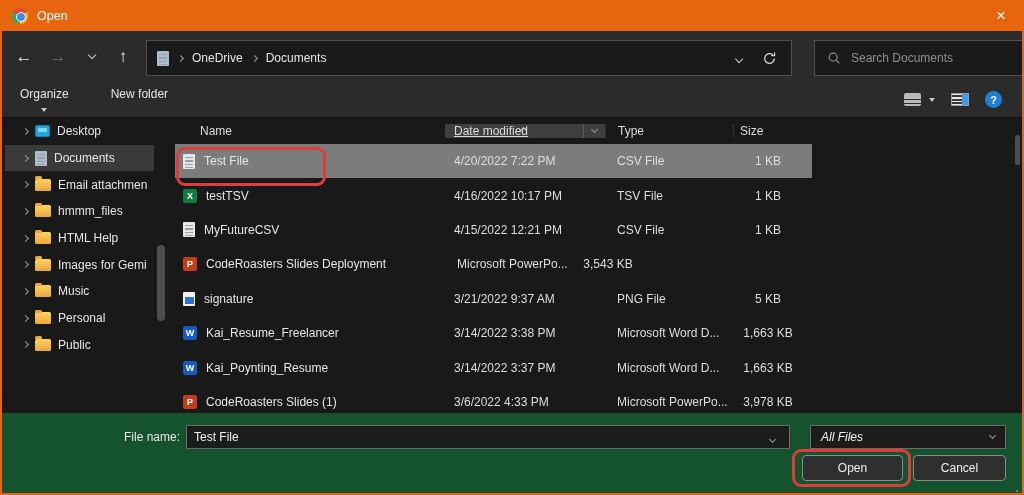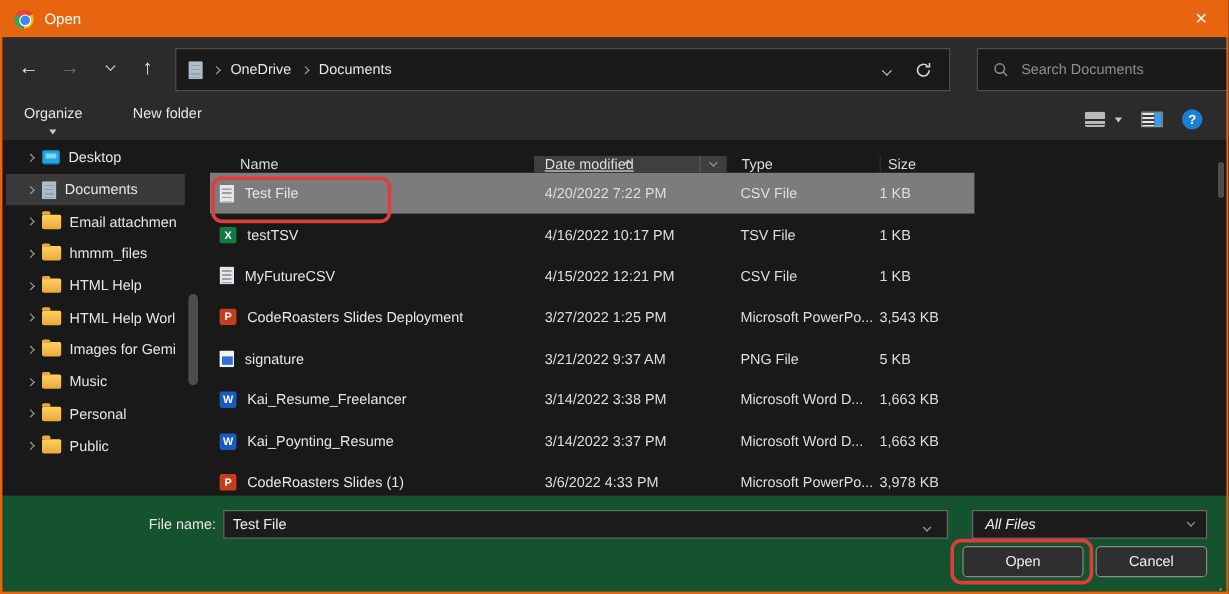"Name" .fl-header { align-items: flex-end -> center }
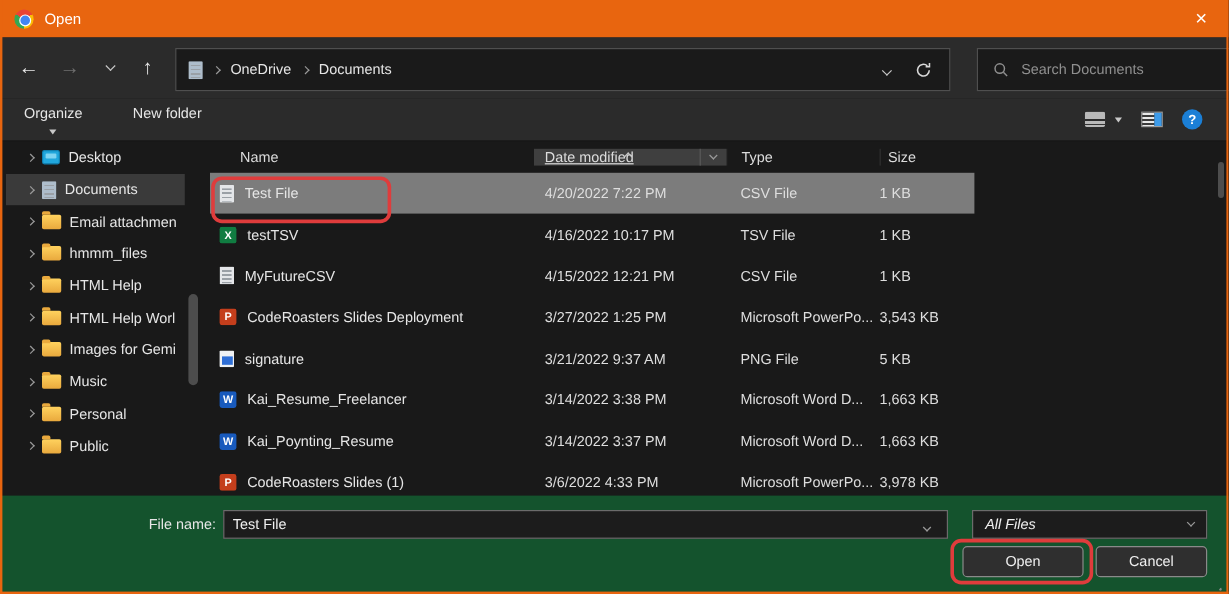"1 KB" .c-size { text-align: left -> center }
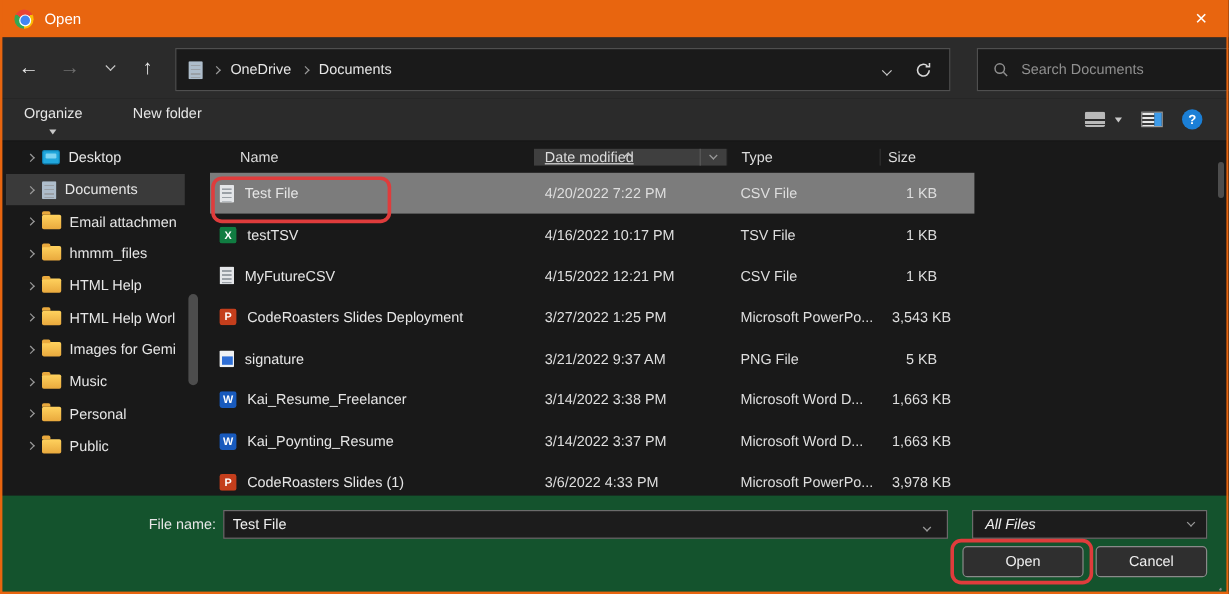"HTML Help Worl" div.tree-item { html: <div> <i></i> <span></span> <span>HTML Help Worl</span> </div> -> none }
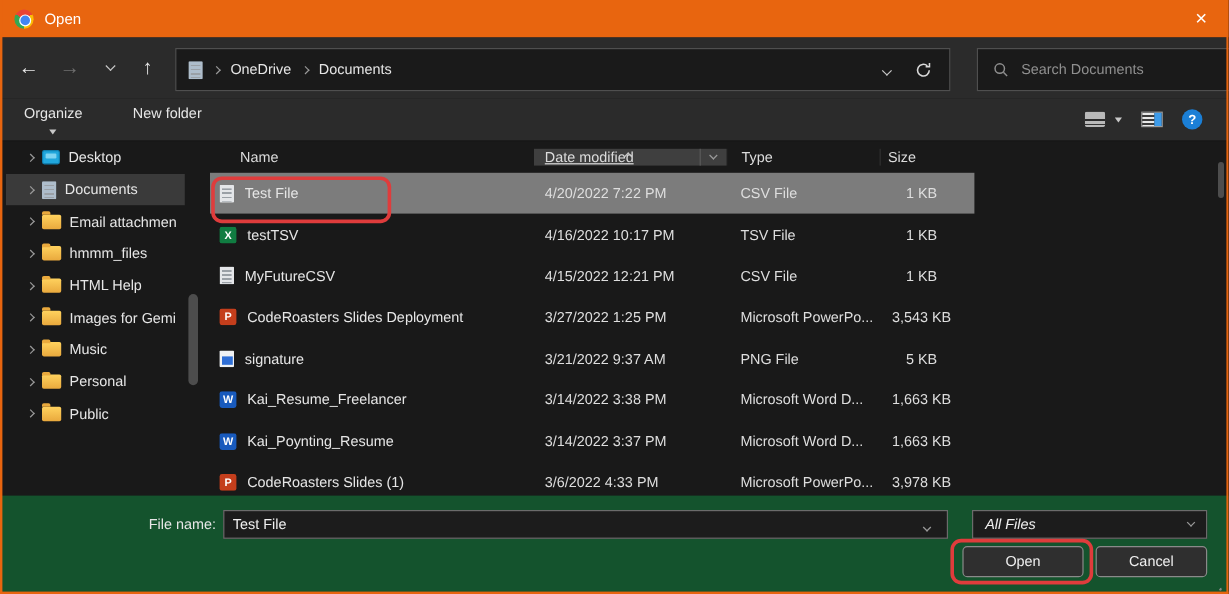"3/27/2022 1:25 PM" div.c-date { html: <div>3/27/2022 1:25 PM</div> -> none }
